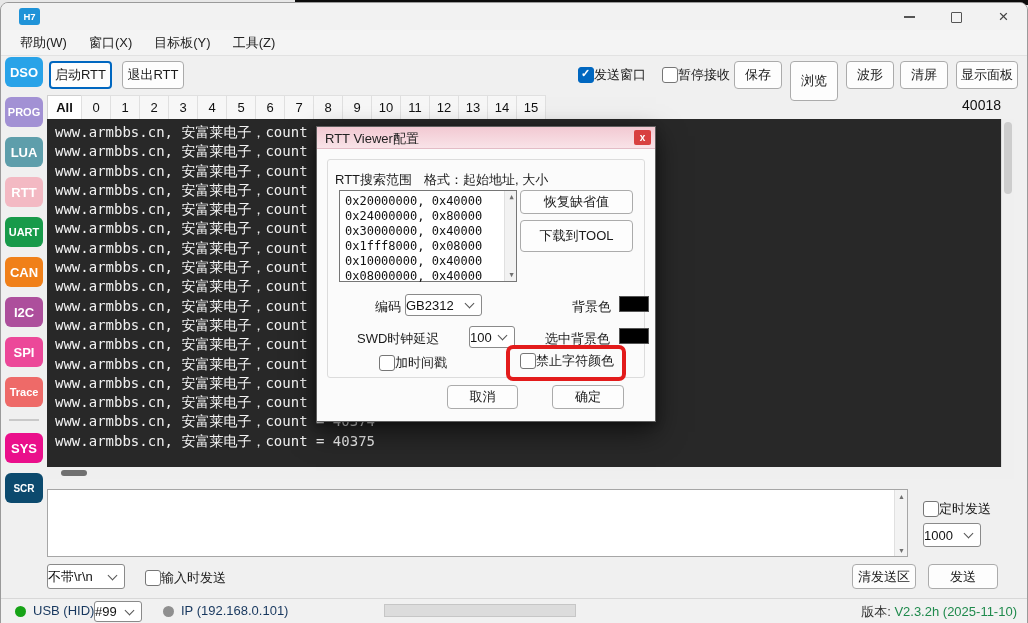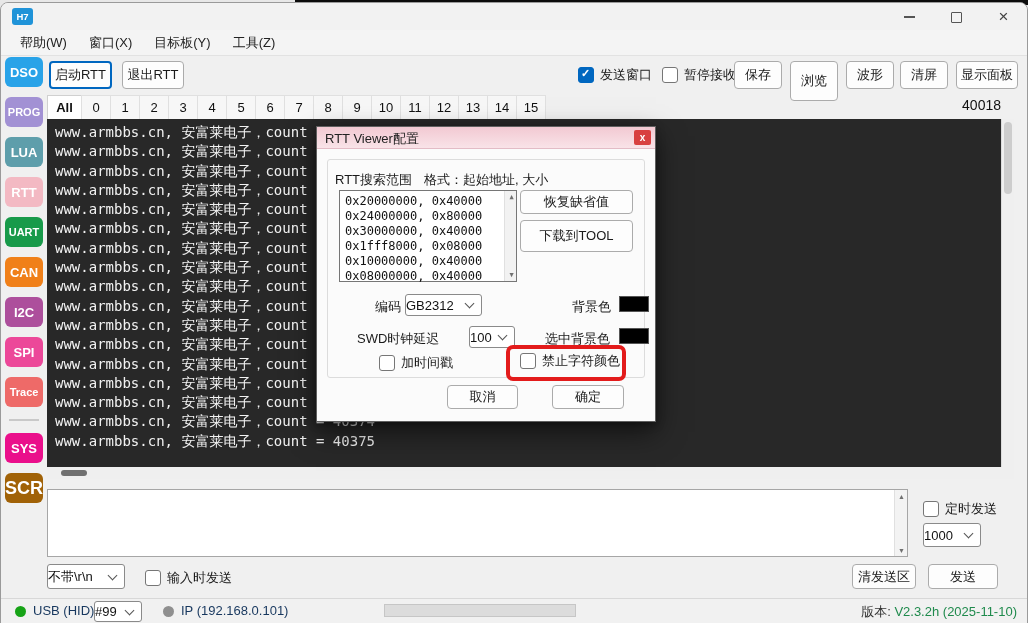"H7" #app-icon { left: 11px -> 18px }
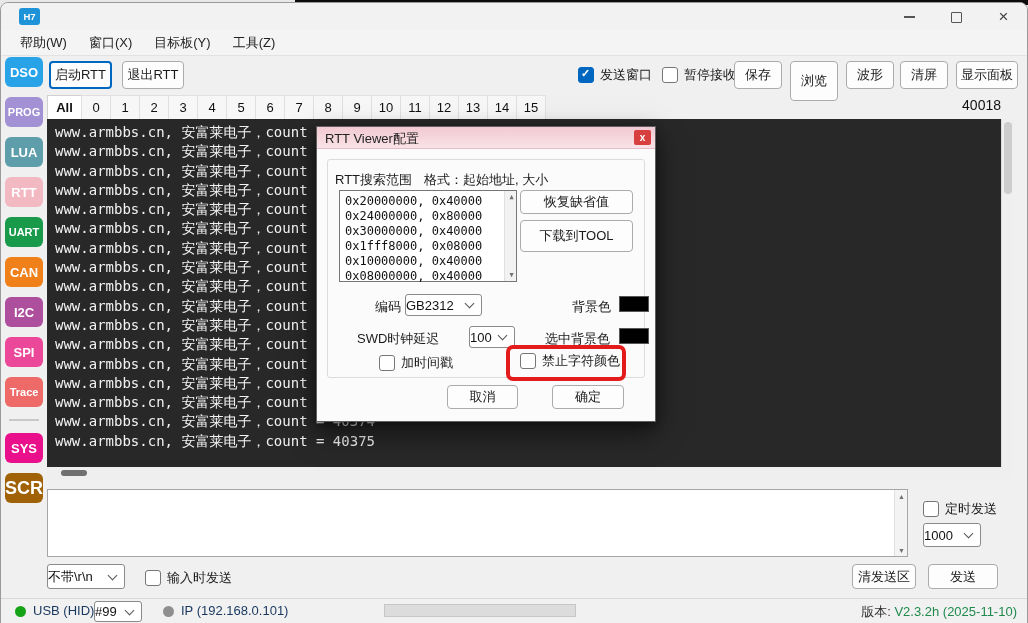"发送窗口" .cb-row { gap: 6px -> none }
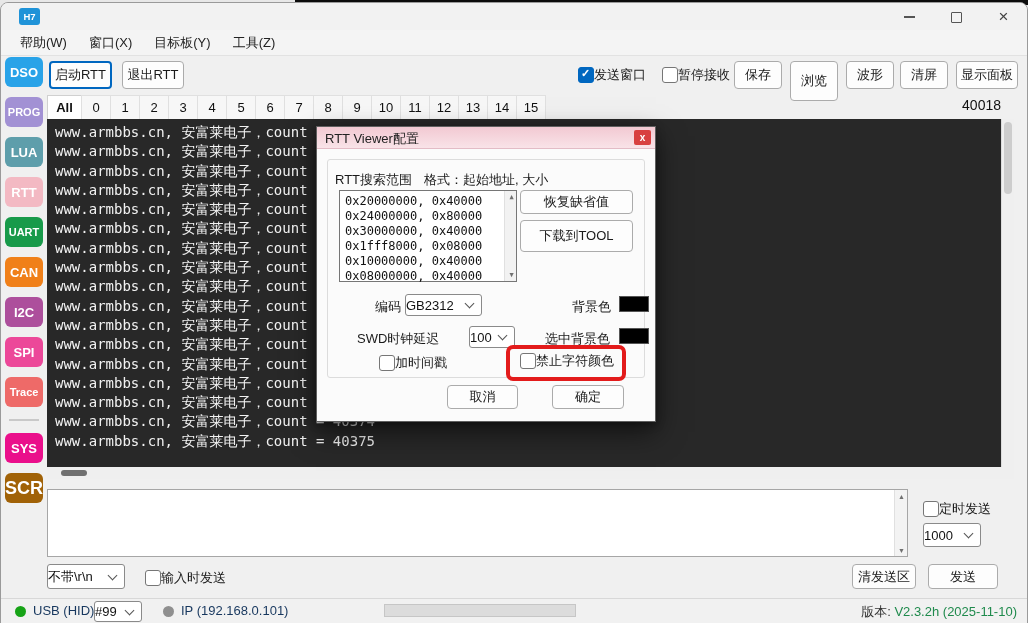"SCR" div.sb-btn { background: #a16207 -> #0c4a6e; font-size: 18px -> 10px }
